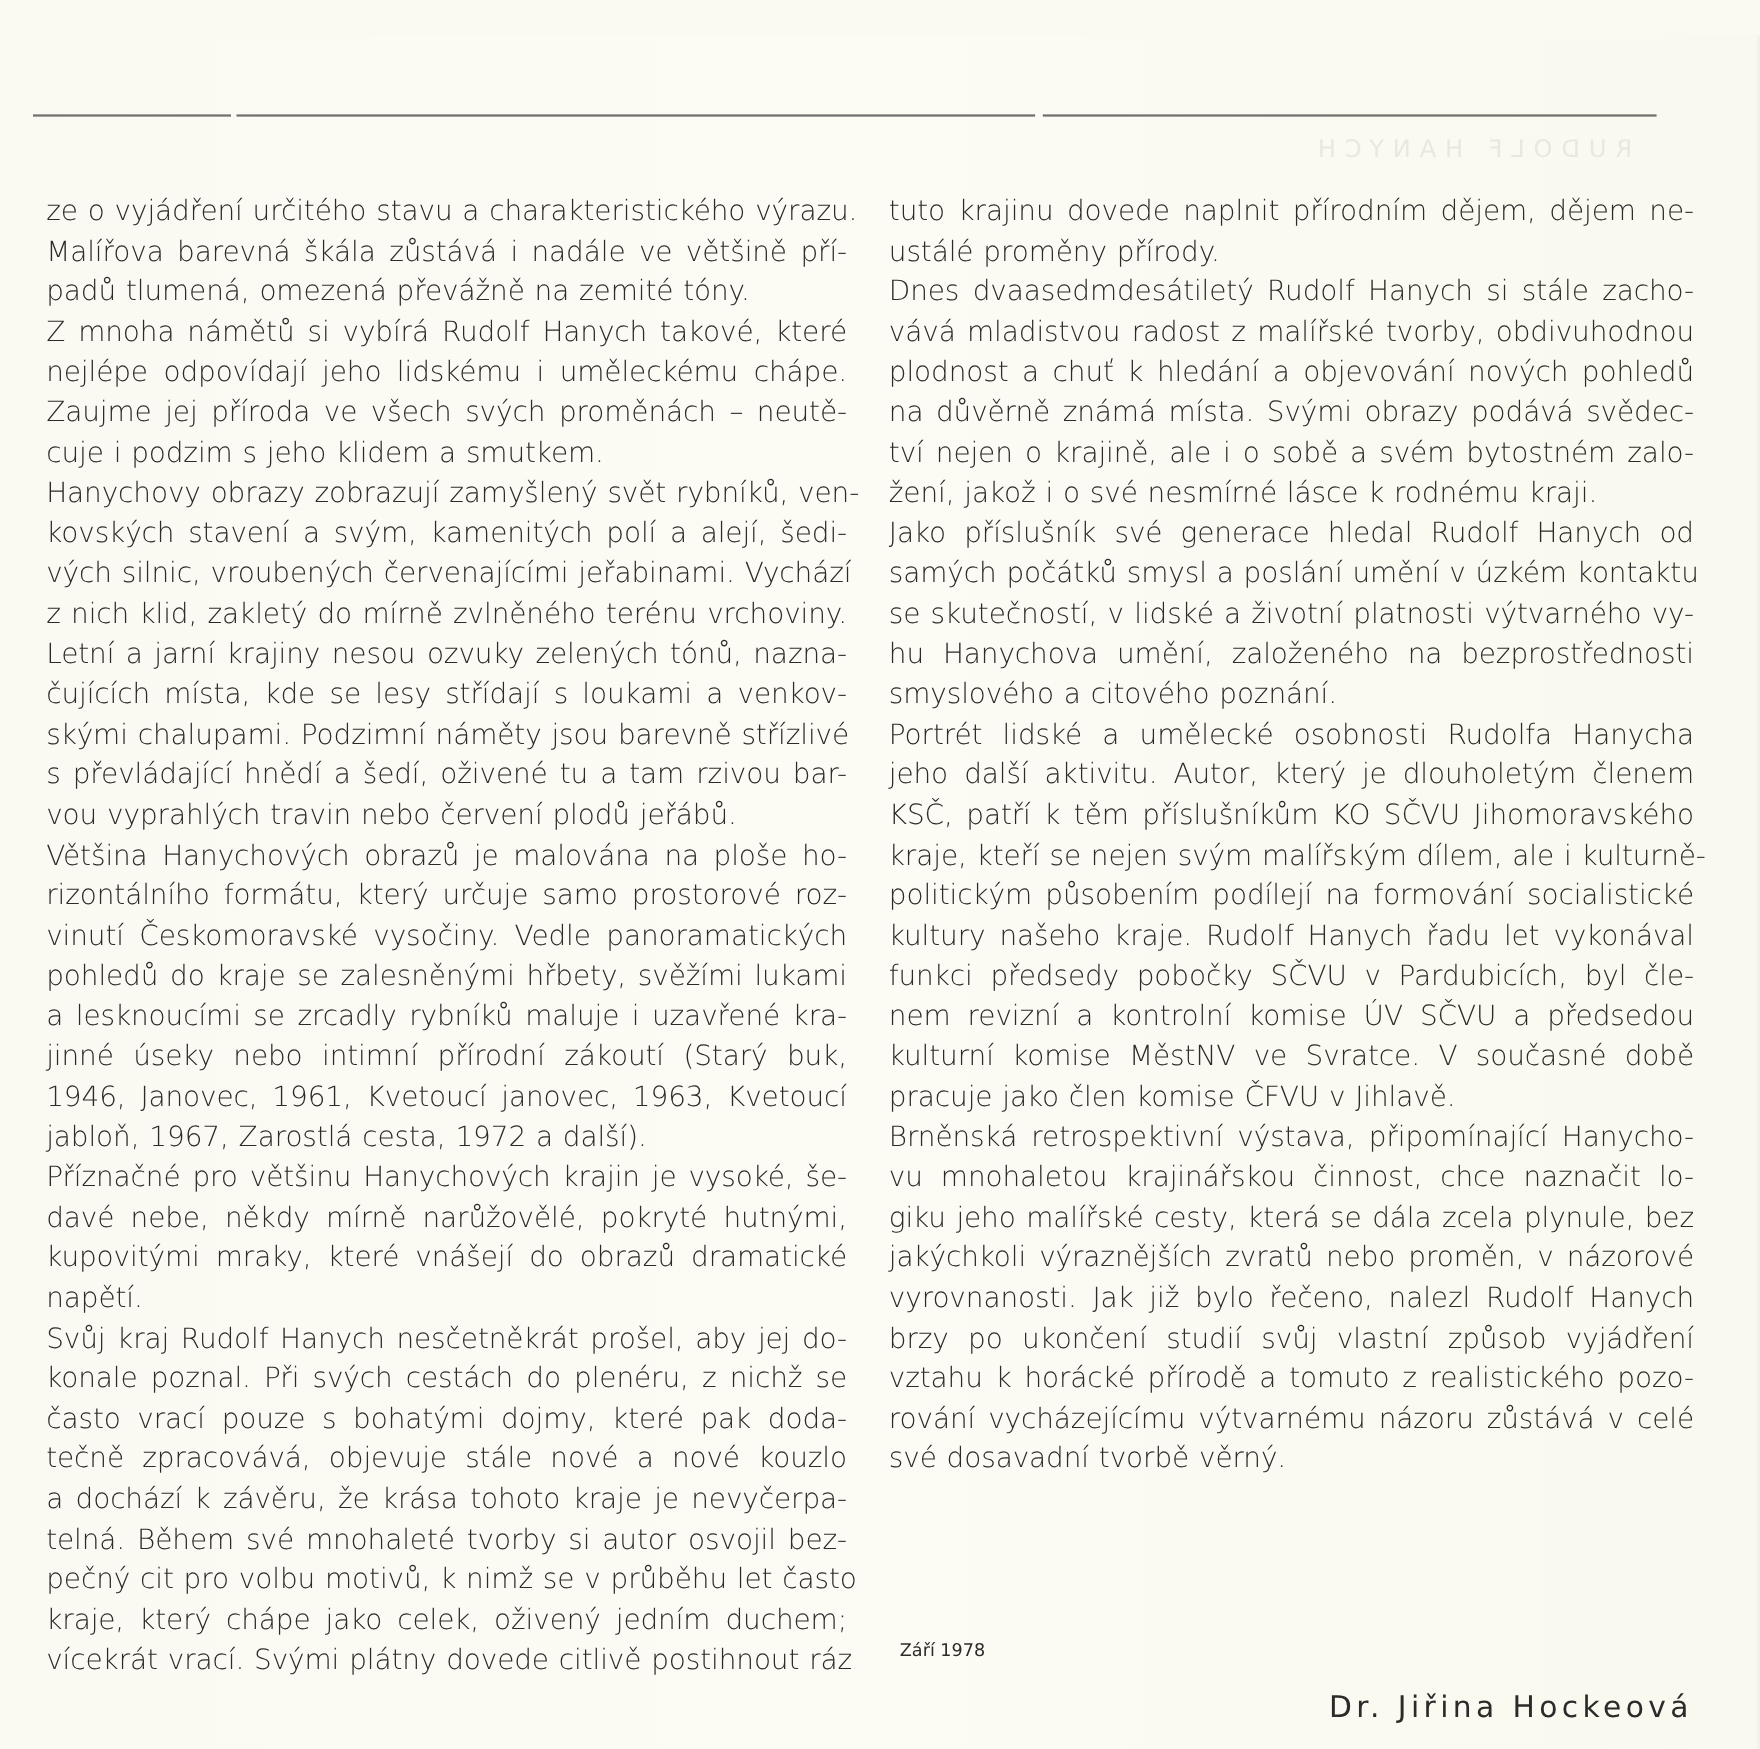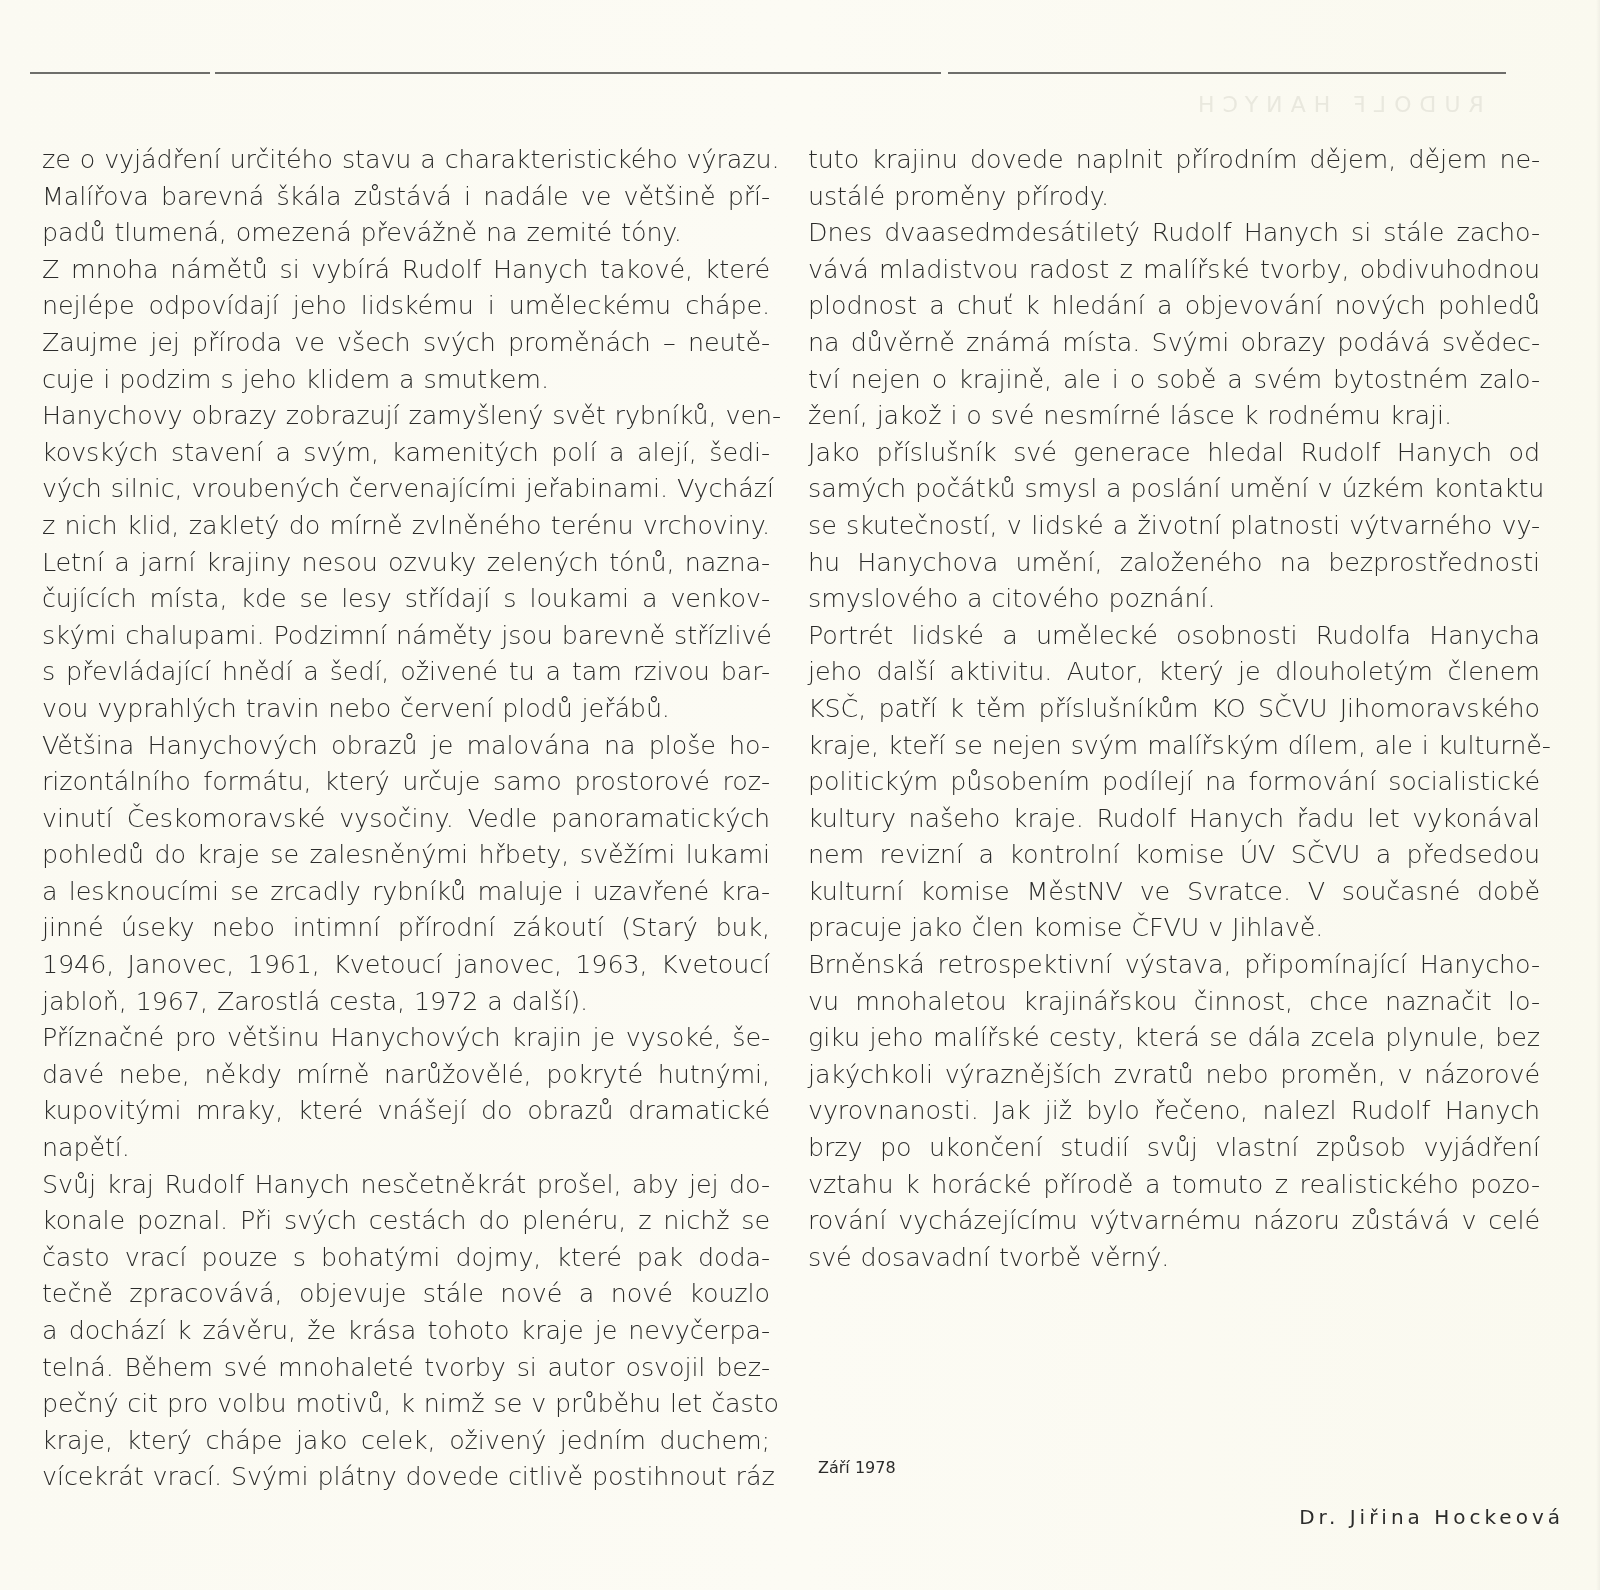"ze o vyjádření určitého stavu" .page { margin-top: none -> 32px }
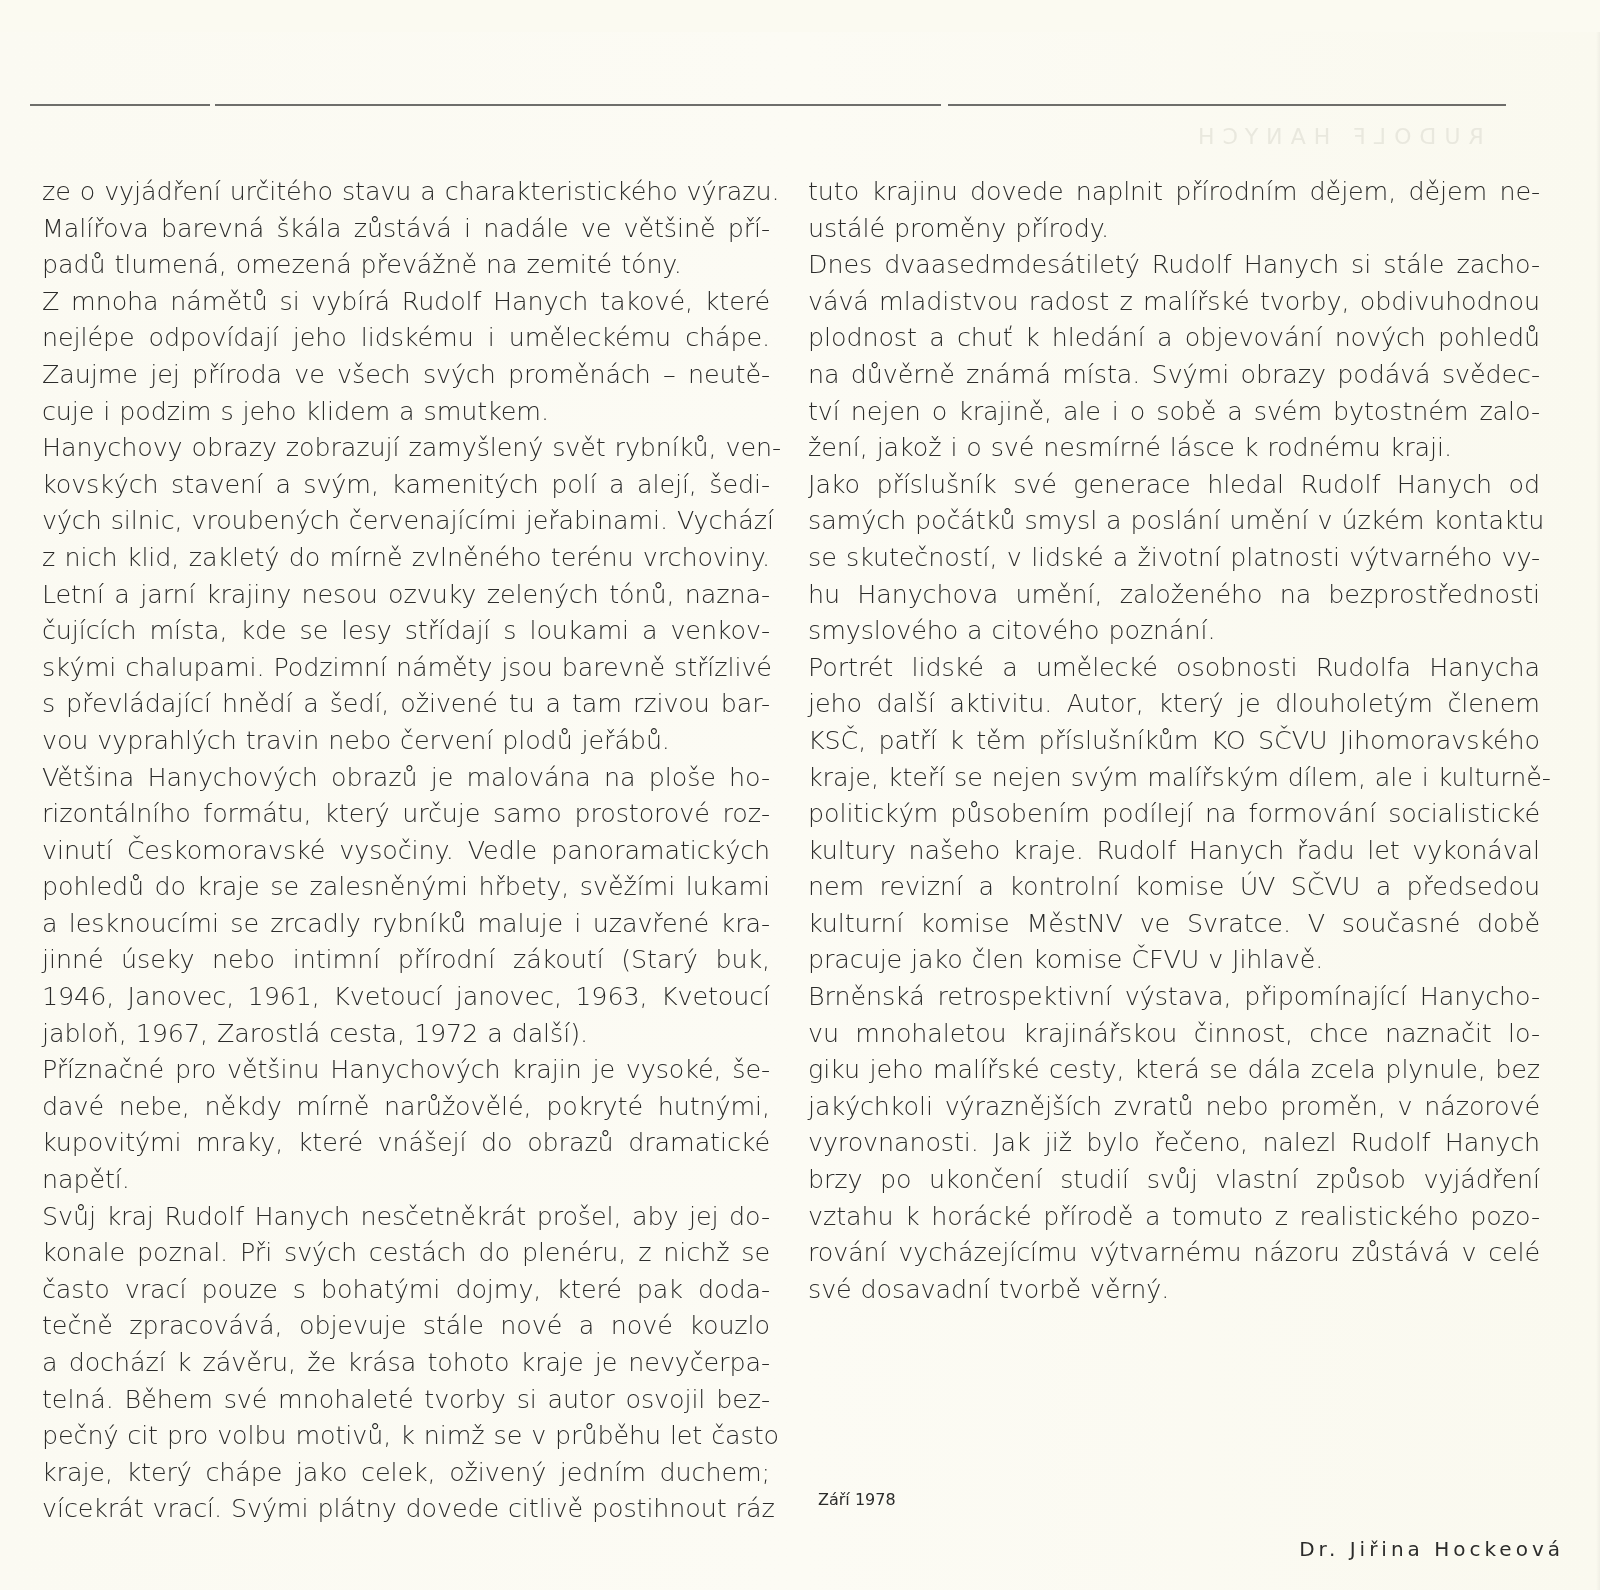"funkci předsedy pobočky SČVU v" span.line { html: none -> <span>funkci předsedy pobočky SČVU v Pardubicích, byl čle-</span> }
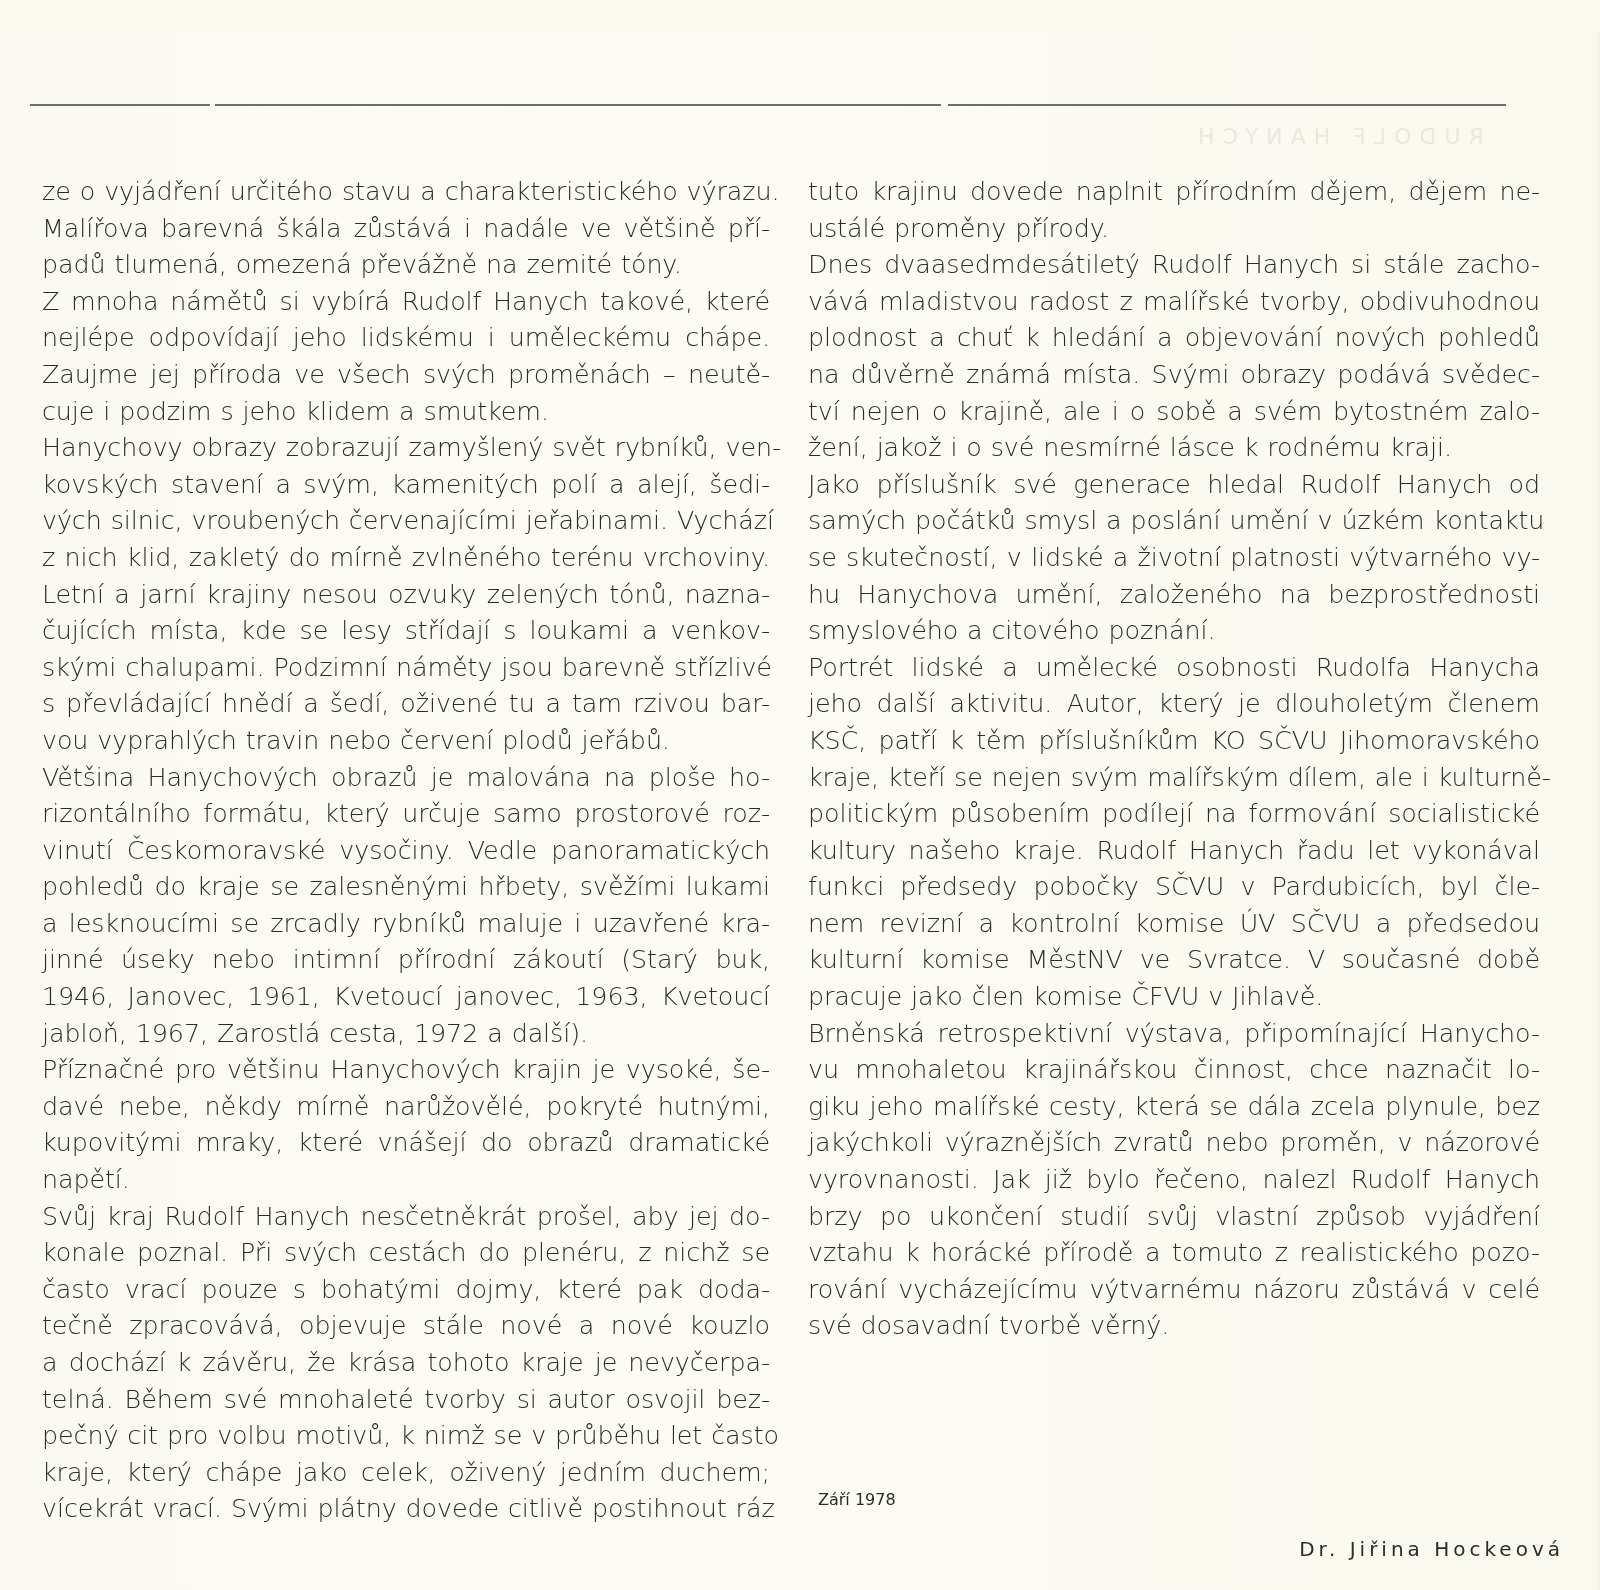"Dr. Jiřina Hockeová" .signature { font-size: 20px -> 27px; right: 36px -> 61px }
